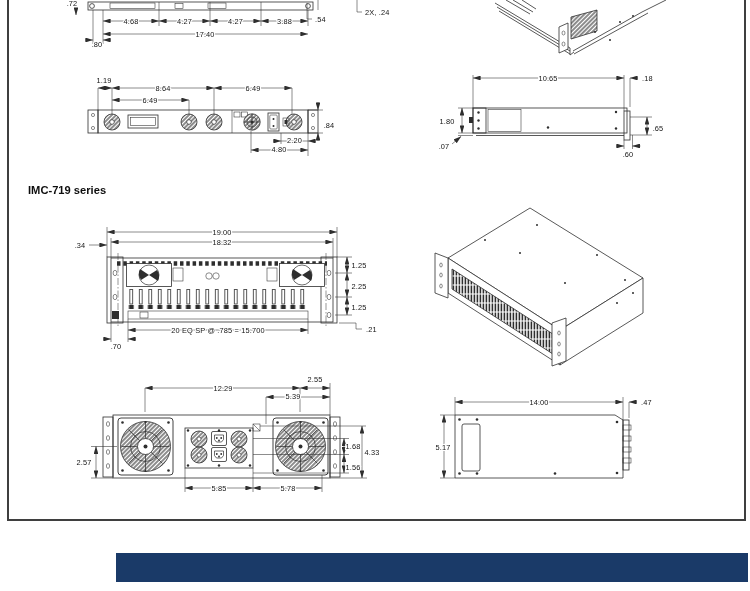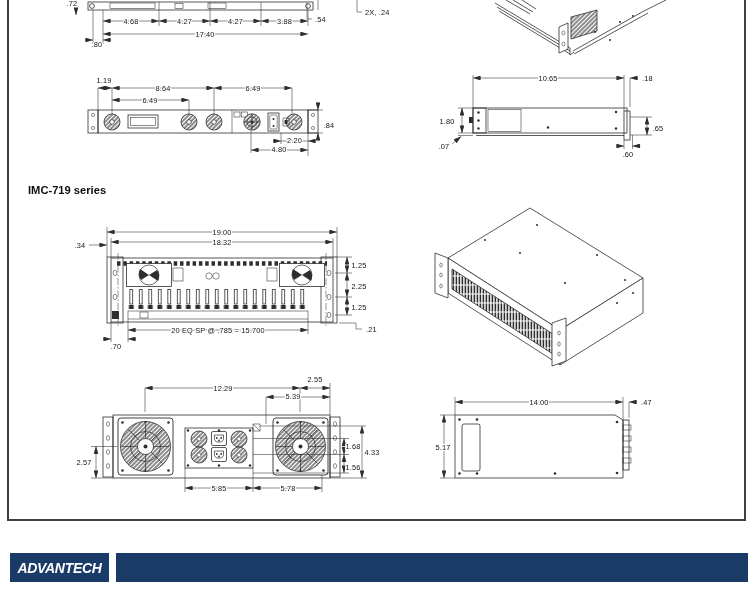"ADVANTECH" div { html: <div>ADVANTECH</div> -> none }
